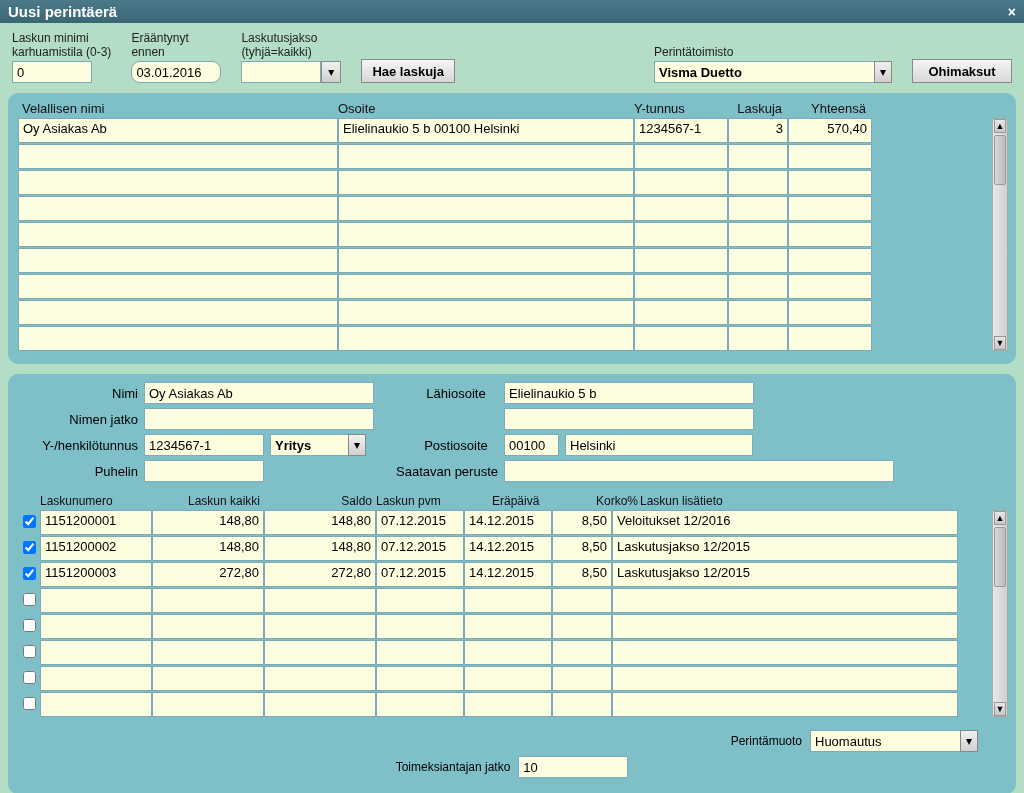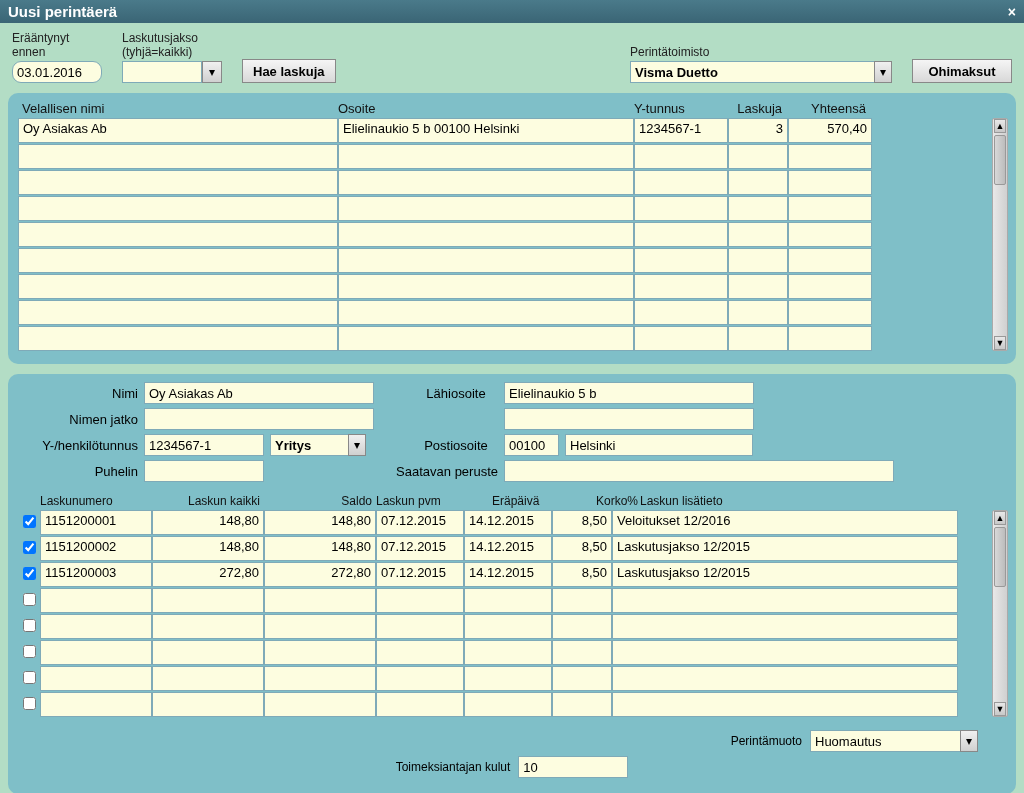"Laskun minimi" div.topfield { html: none -> <div> <div> <label>Laskun minimi</label> <label>karhuamistila (0-3)</label> </div> <input> </div> }
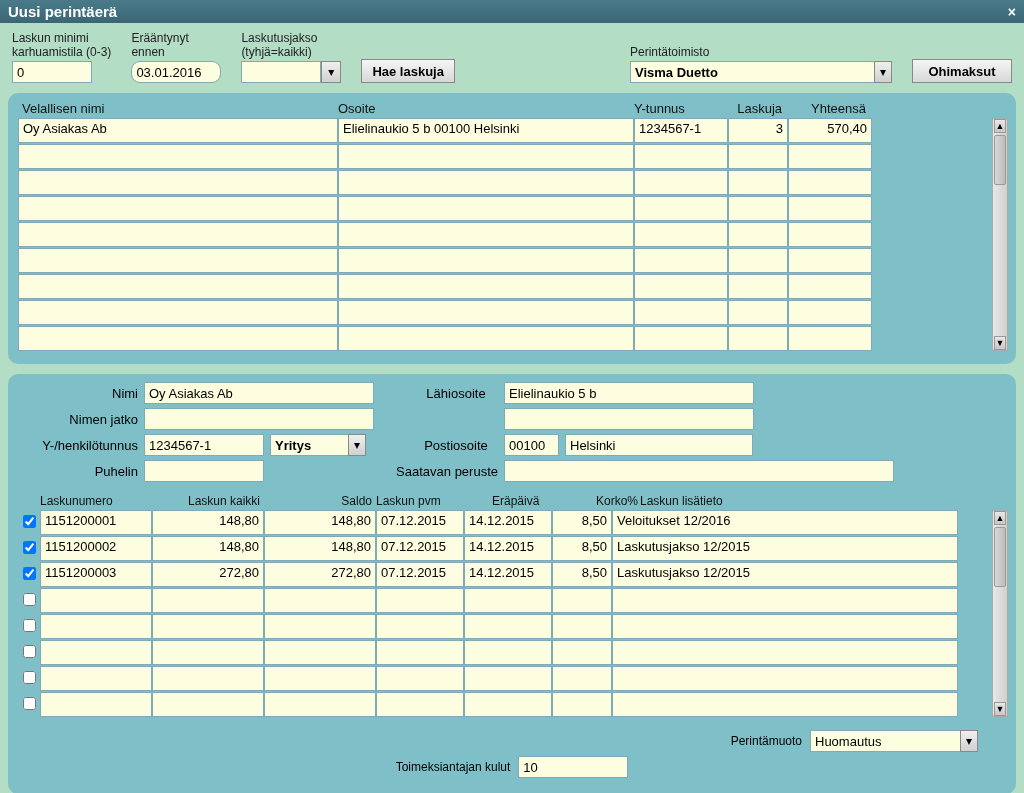"Visma Duetto" input.txt { width: 244px -> 220px }
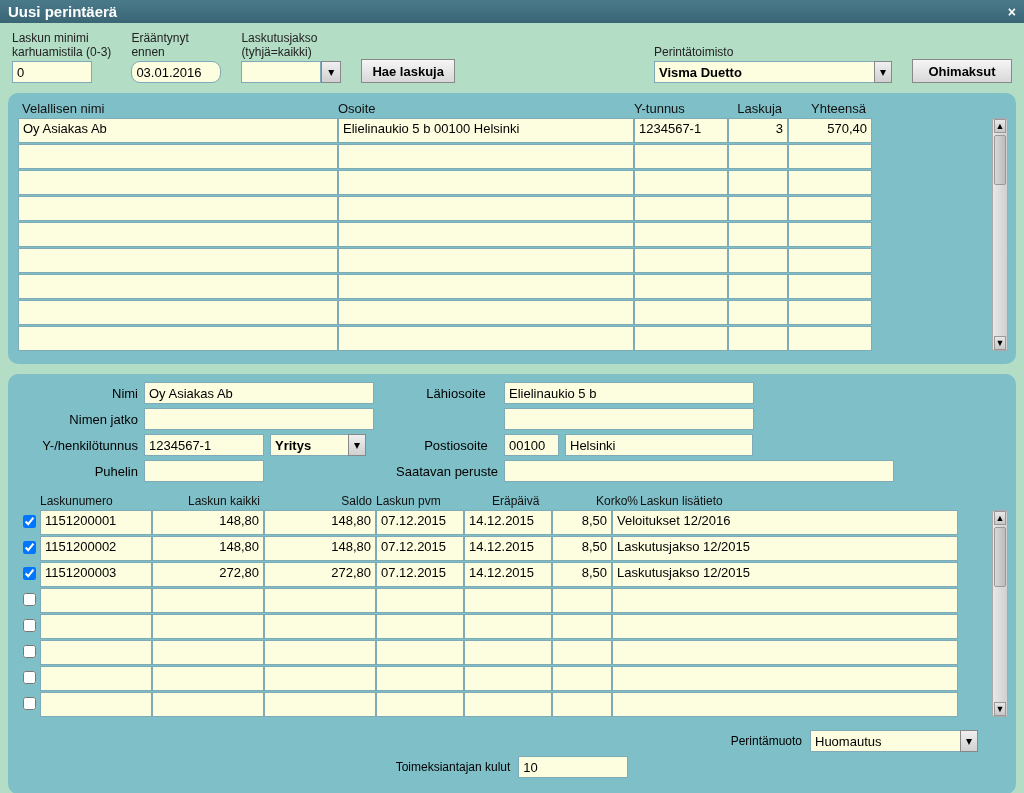"Toimeksiantajan kulut" label { text: kulut -> jatko }
